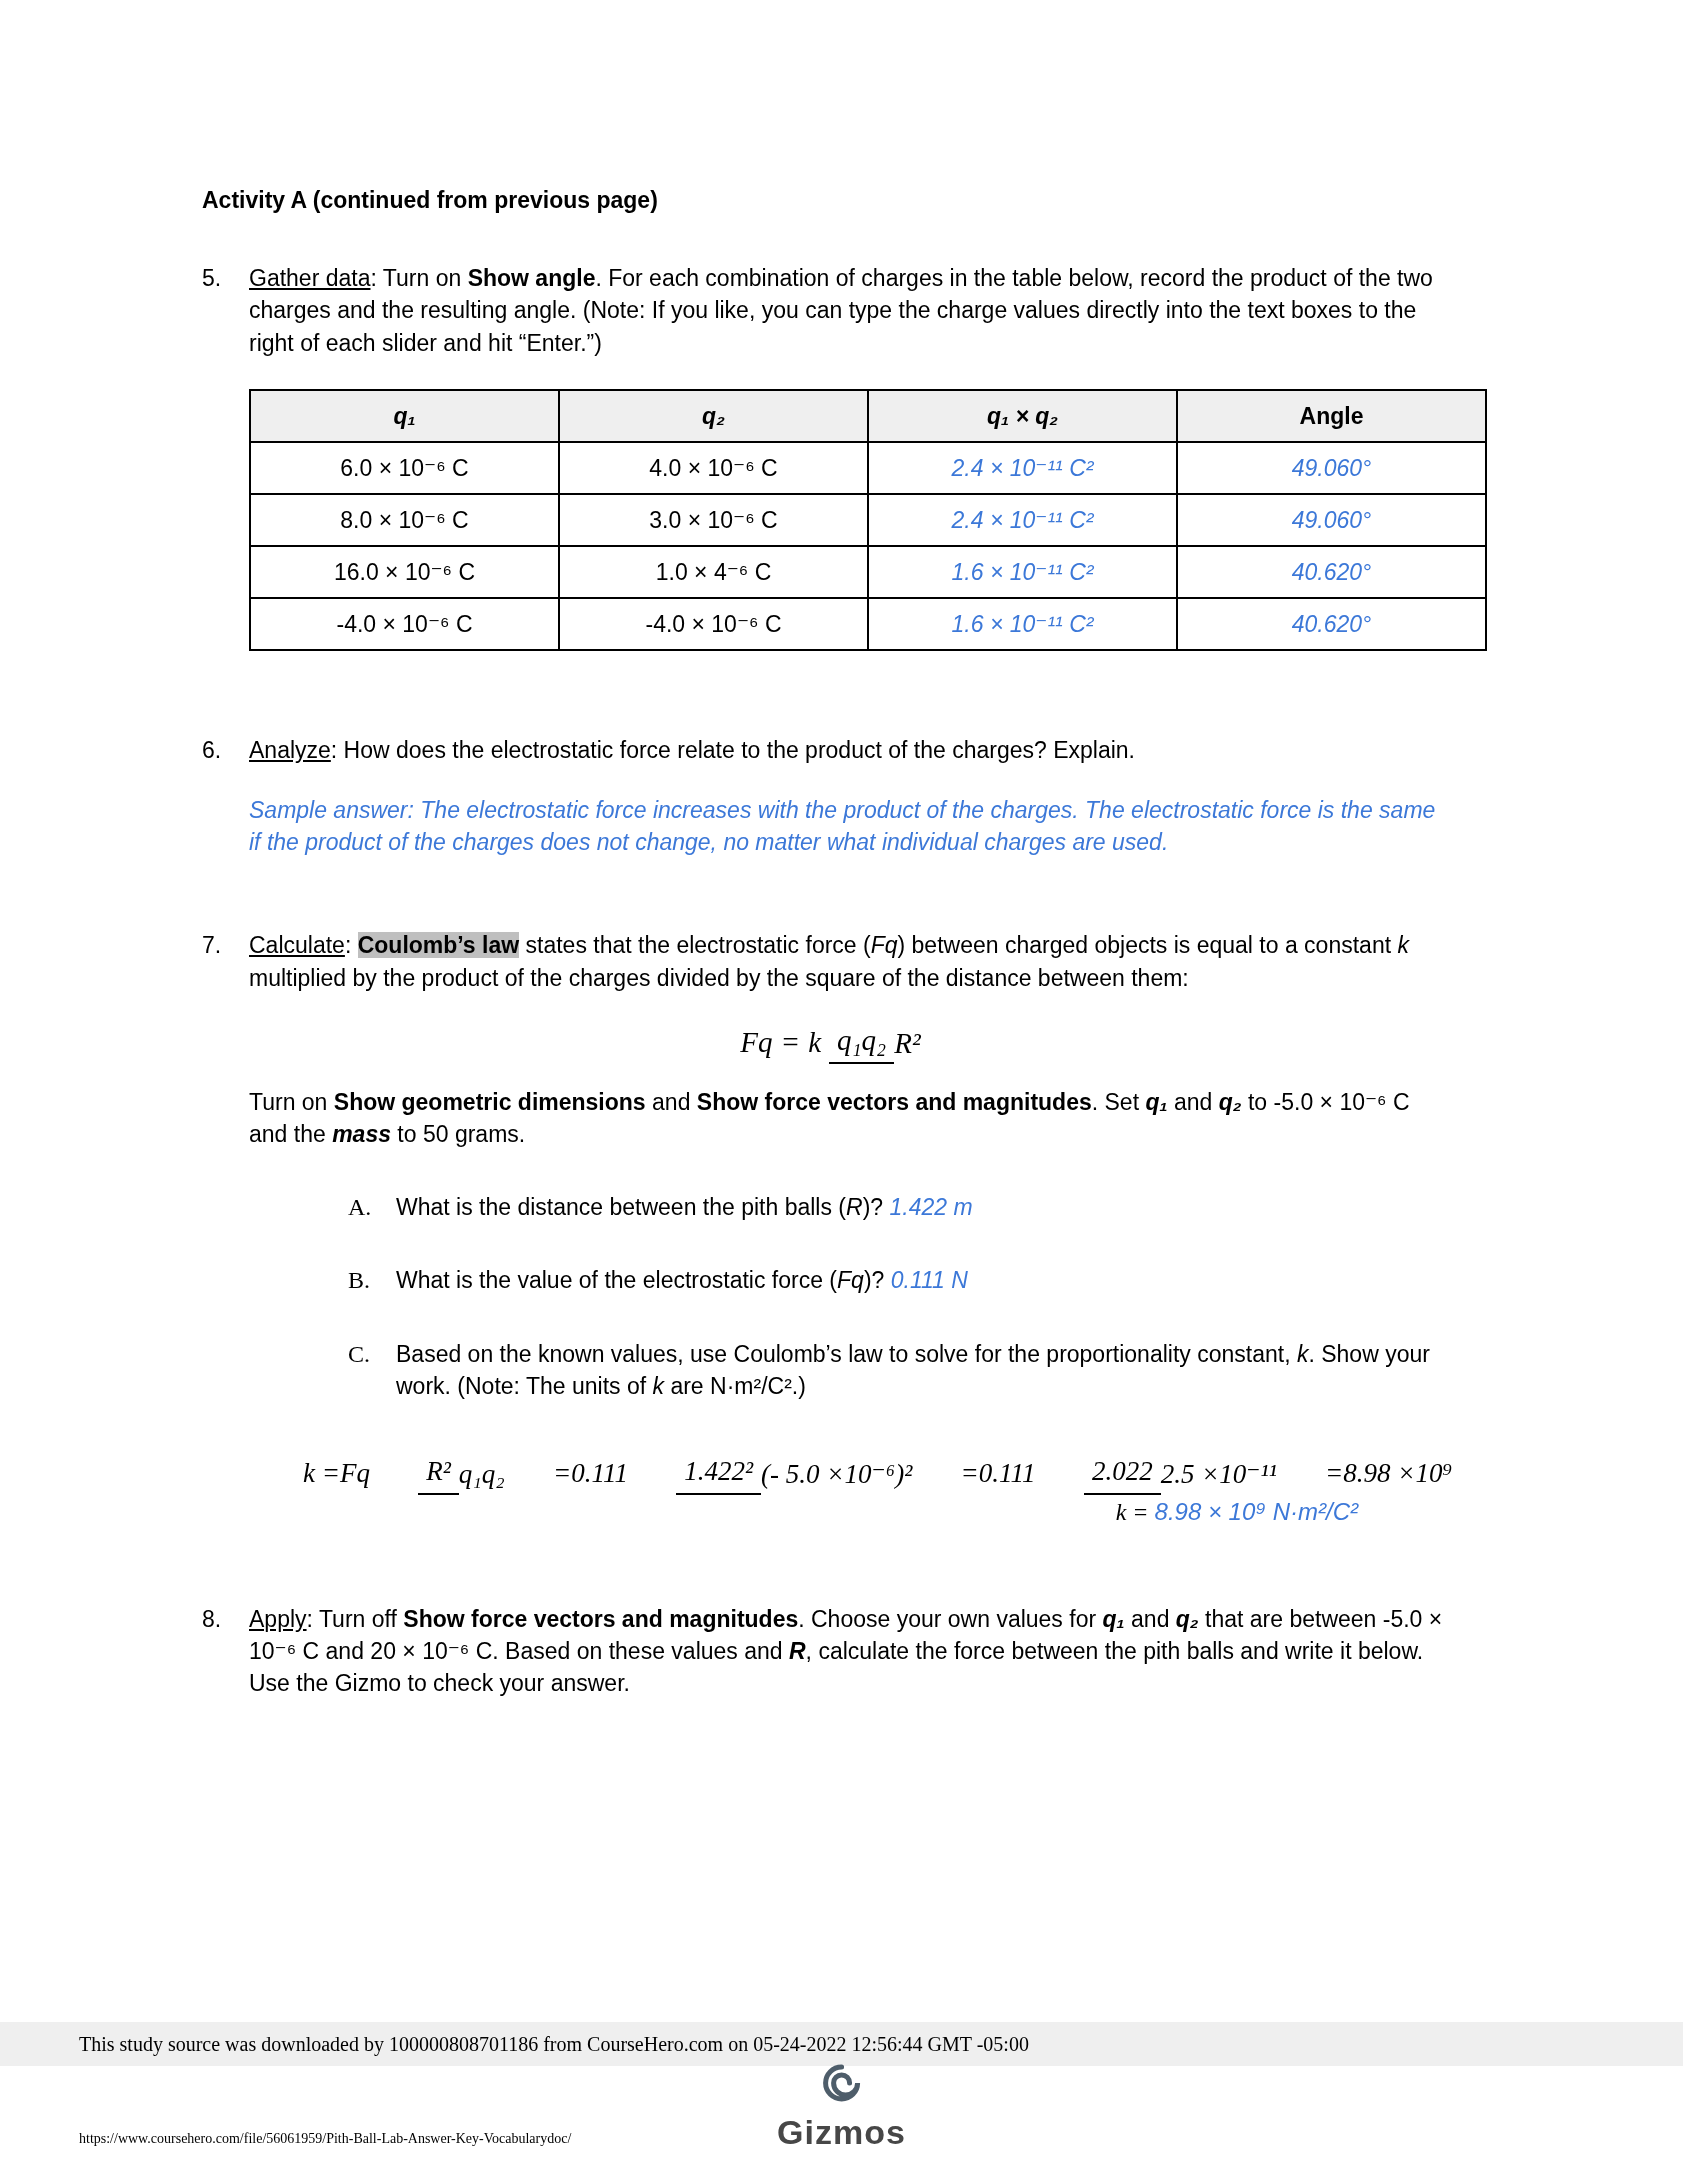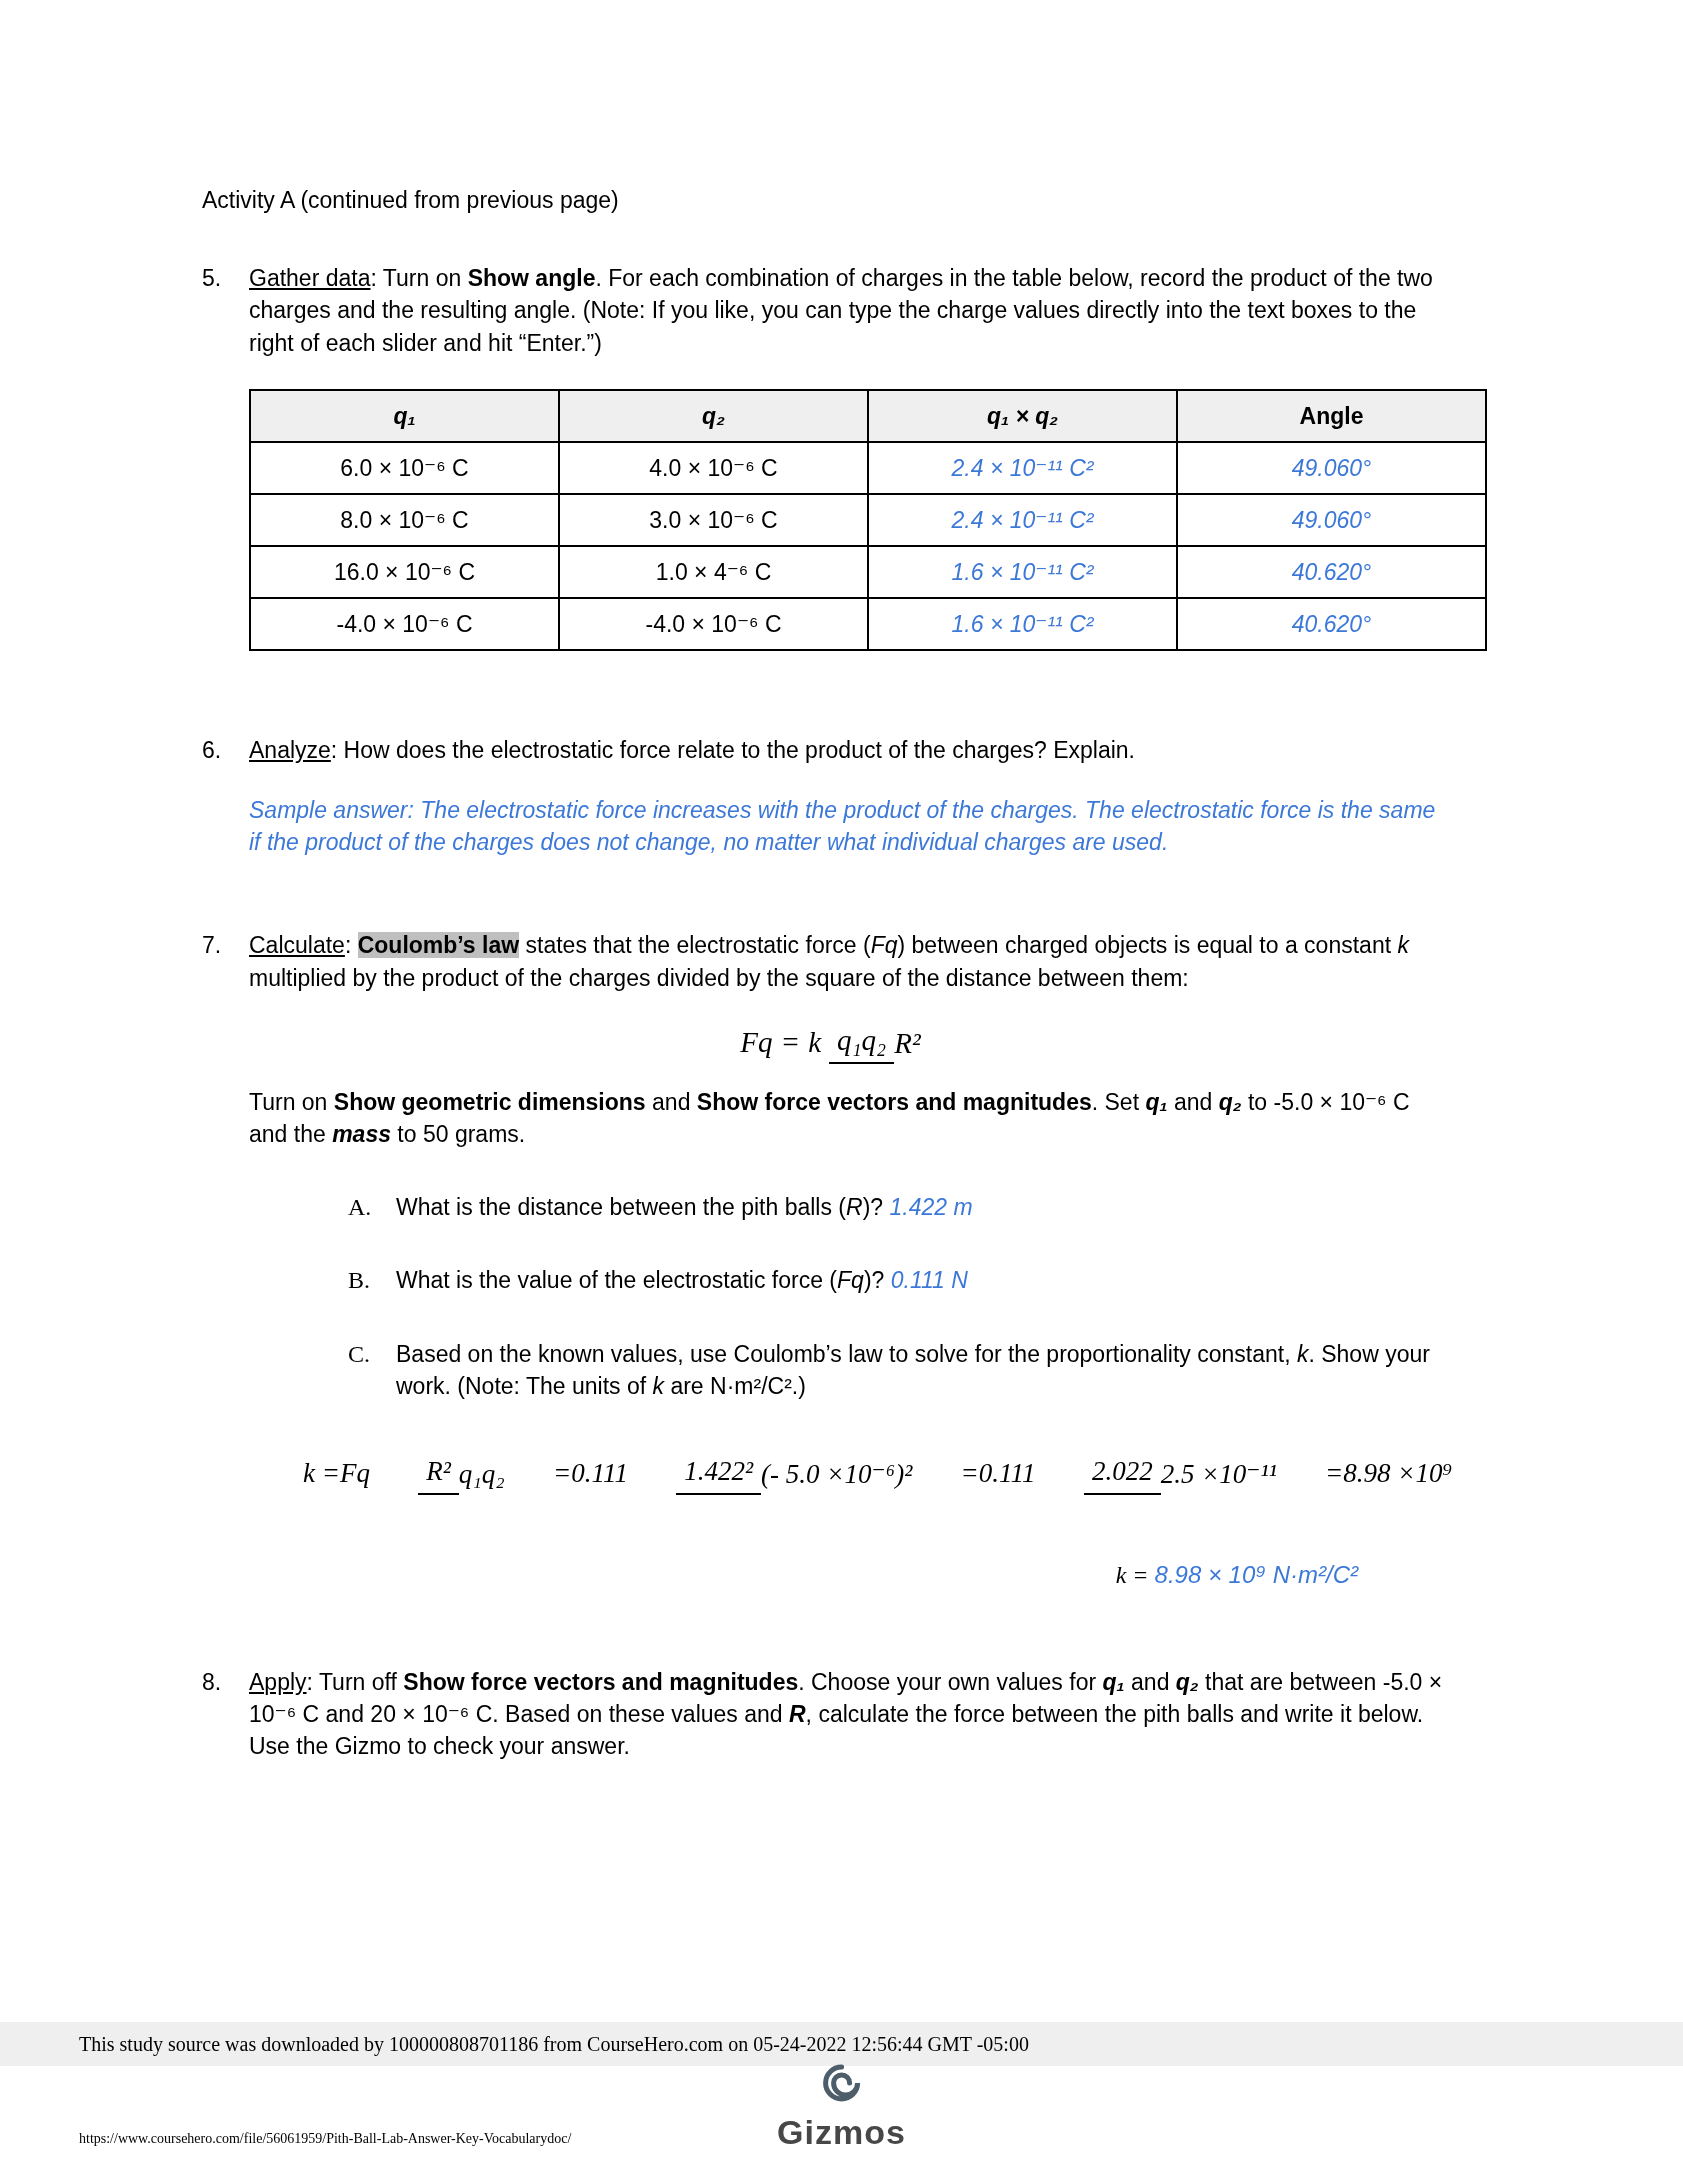"Activity A (continued from previous" .title { font-weight: normal -> bold }
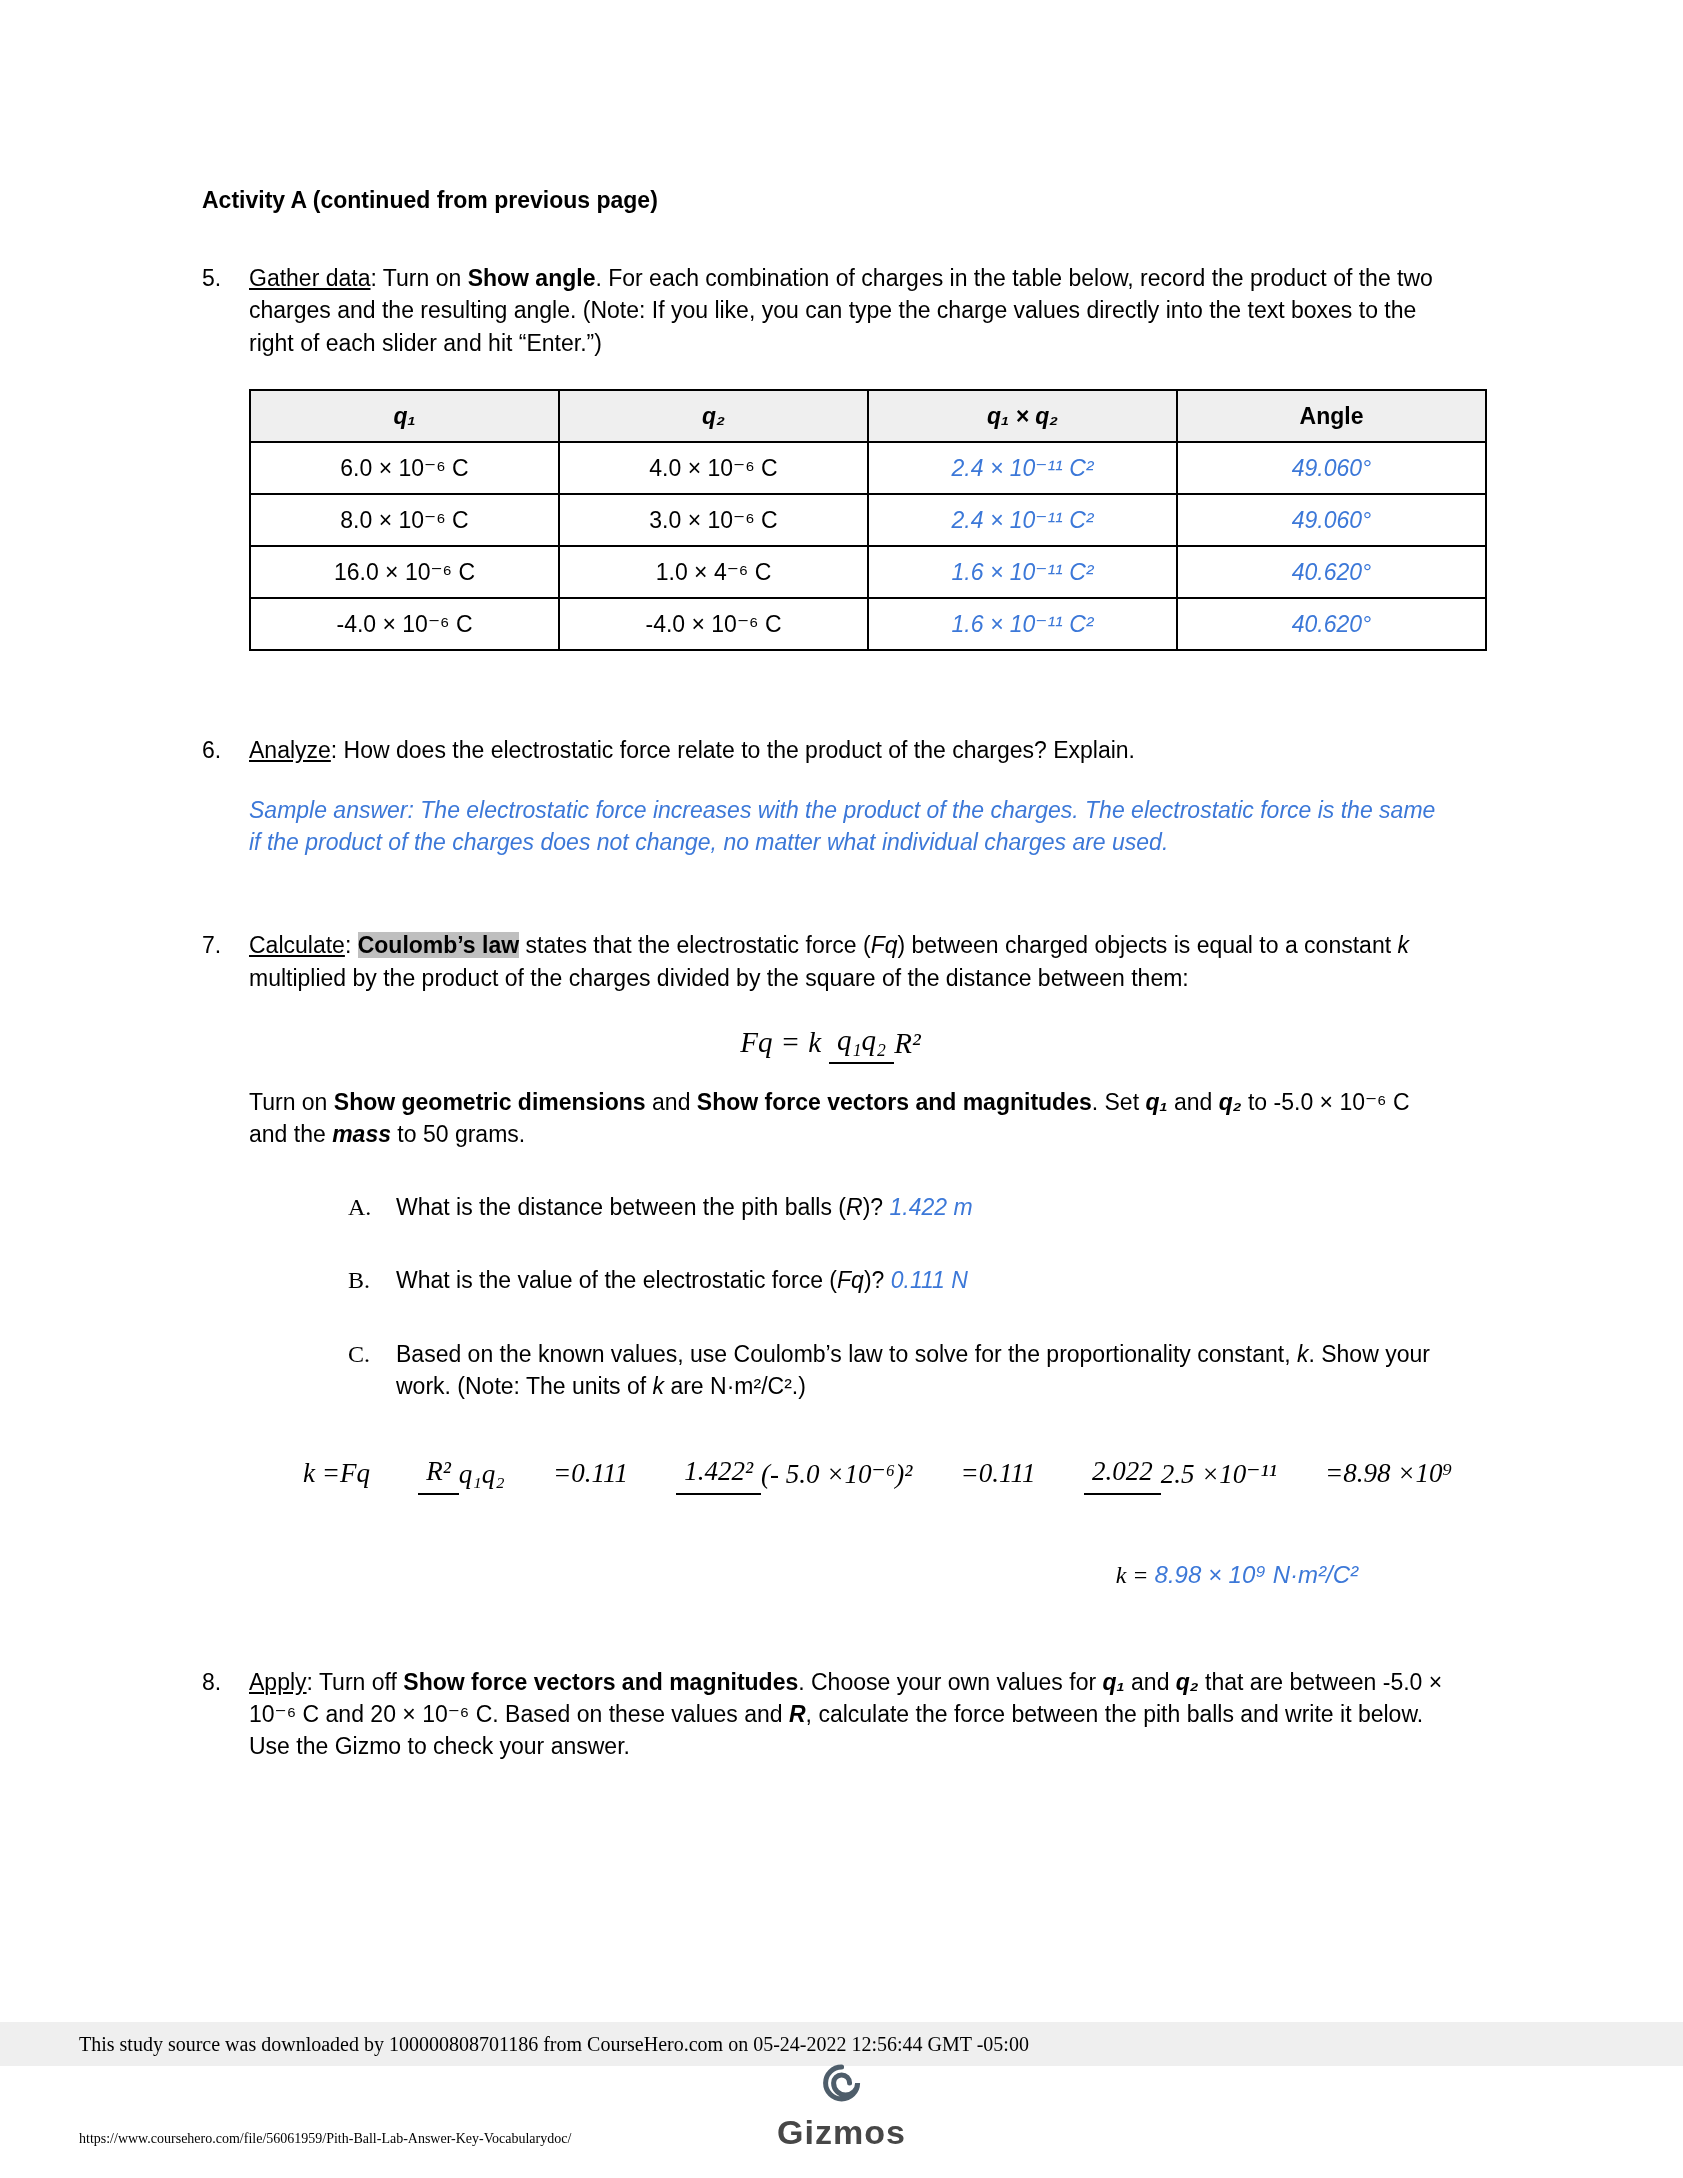"k = 8.98 × 10⁹" .k-line { margin-top: 63px -> none }
